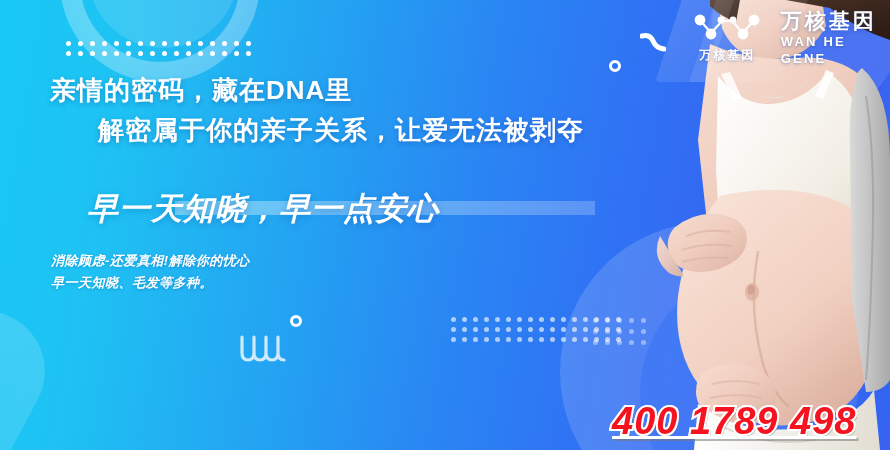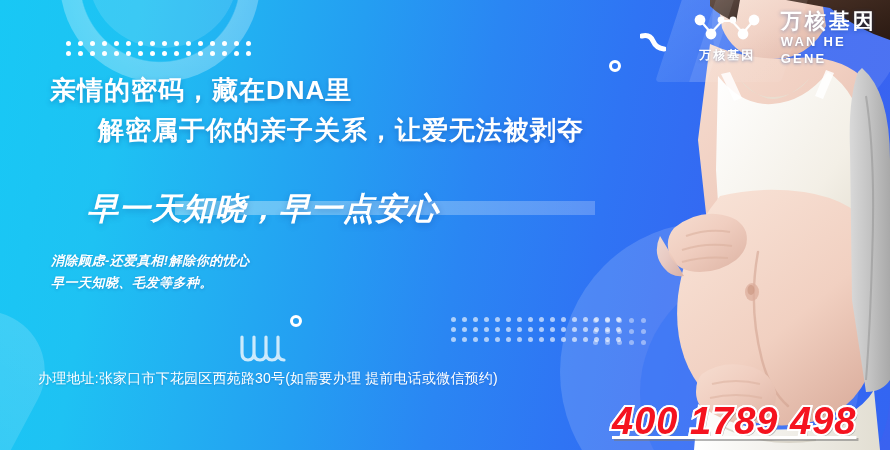"办理地址:张家口市下花园区西苑路30号(如需要办理 提前电话或微信预约)" div.address { html: <div>办理地址:张家口市下花园区西苑路30号(如需要办理 提前电话或微信预约)</div> -> none }
